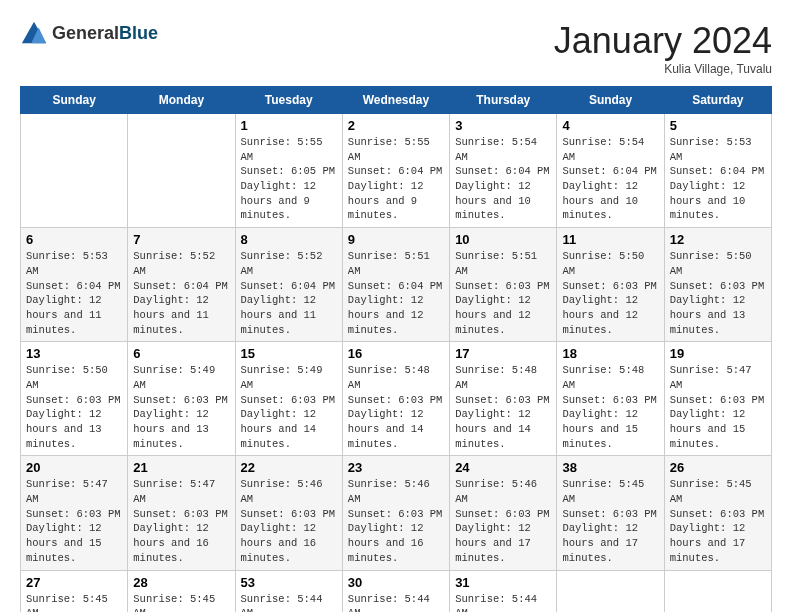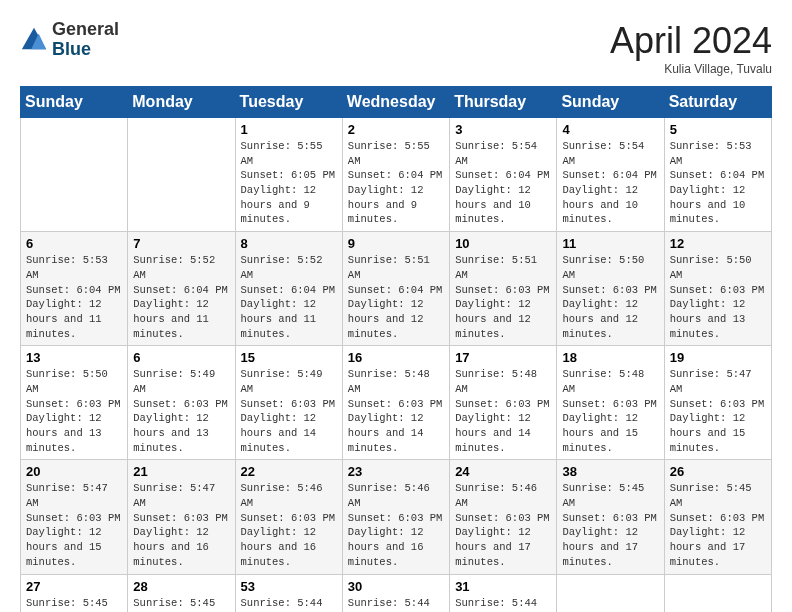"General" .logo-text { flex-direction: column -> row }
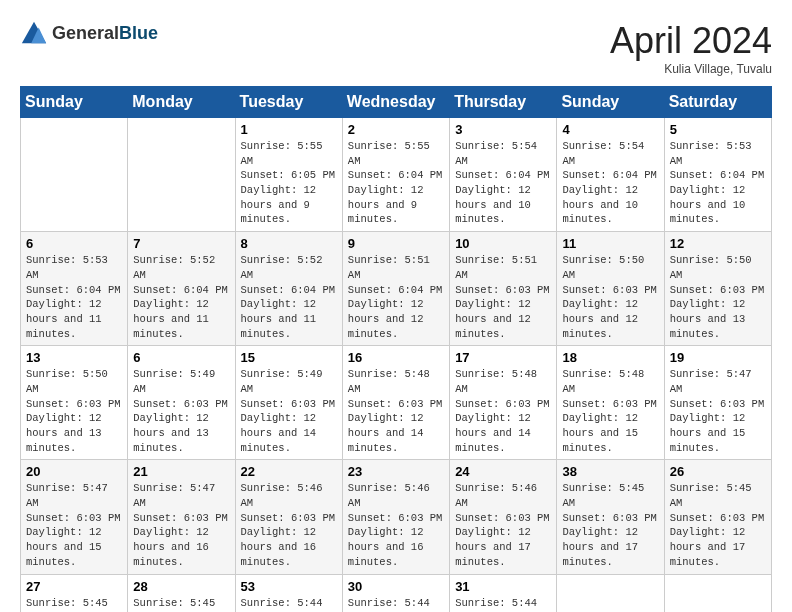"April 2024" div.month-title { text: April -> January }
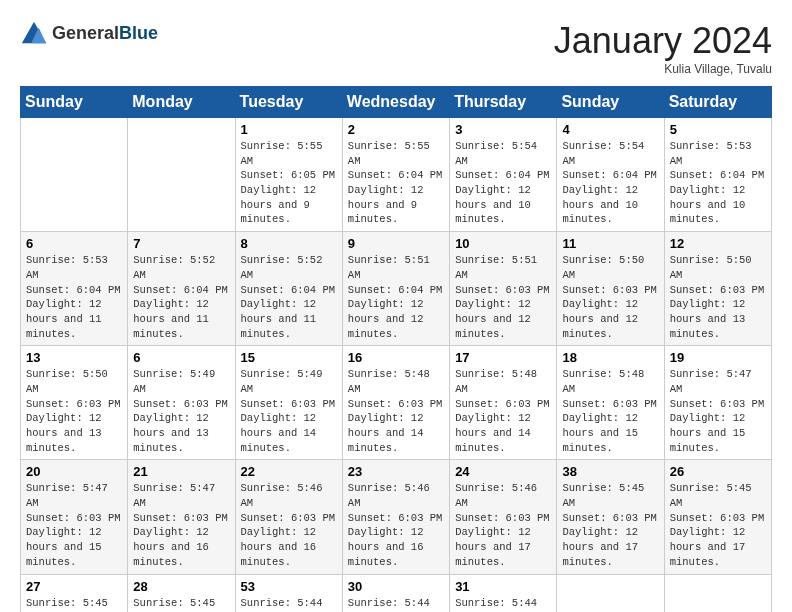"Sunday" thead tr th { font-size: 16px -> 12px; text-align: left -> center }
